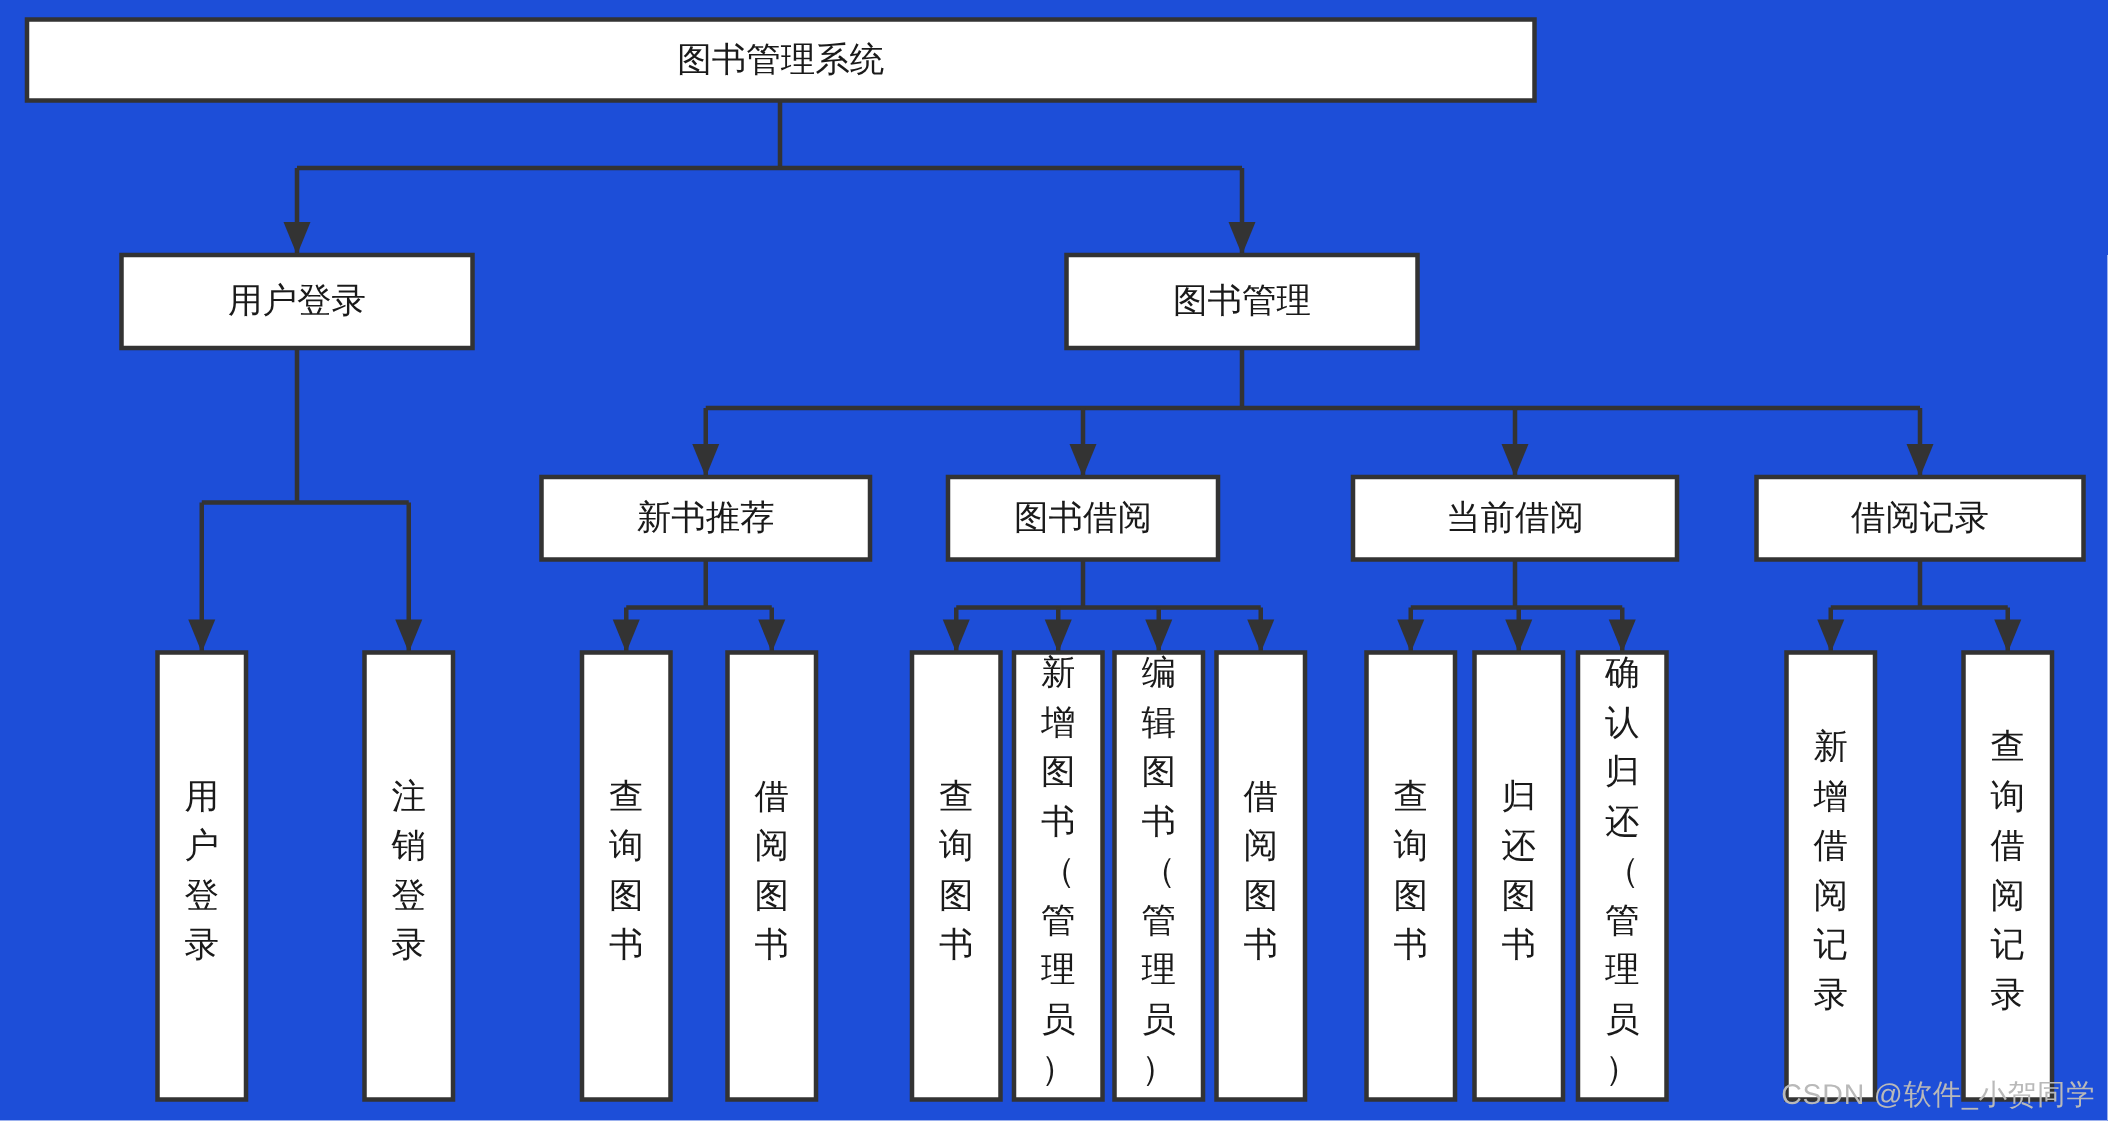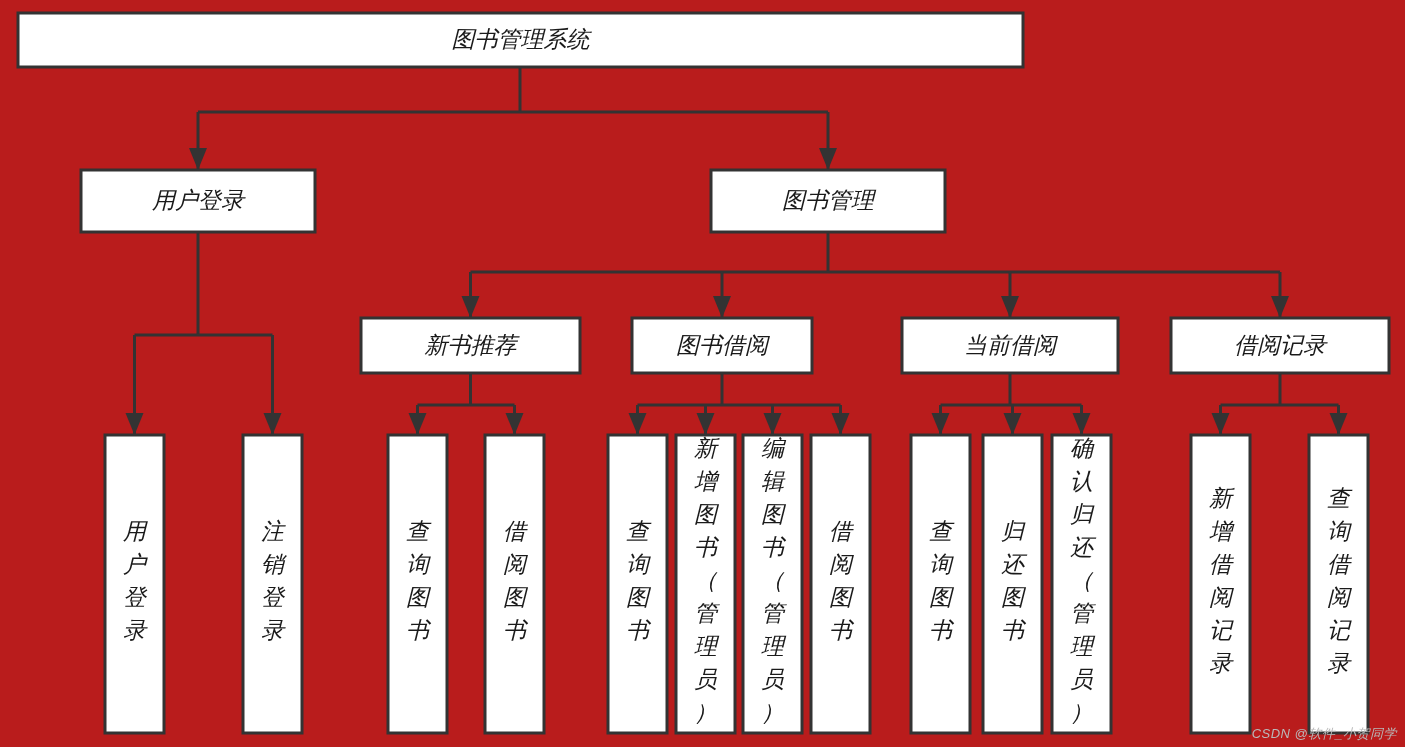"图书管理系统" #diagram-root { background: #b91c1c -> #1d4ed8; font-style: italic -> none }
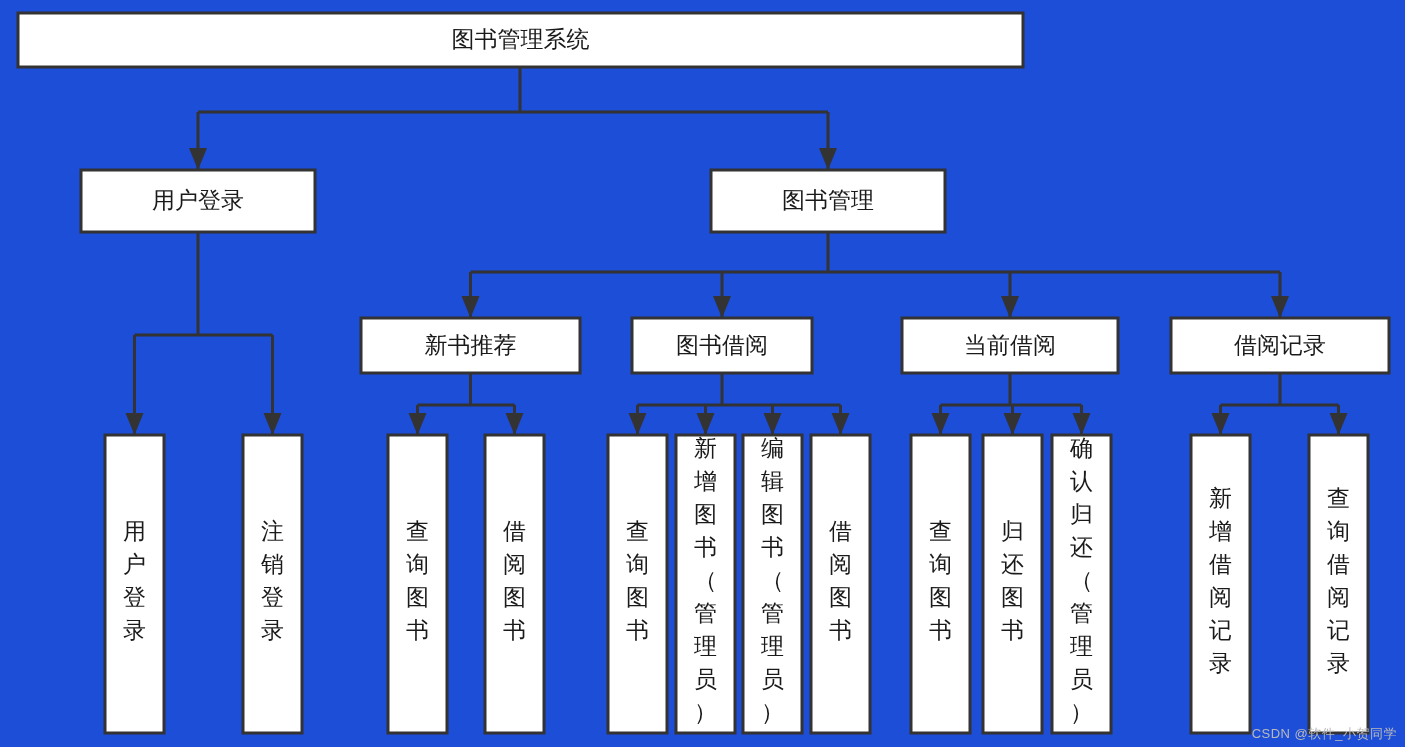"CSDN @软件_小贺同学" .watermark { font-size: 13px -> 19px }
